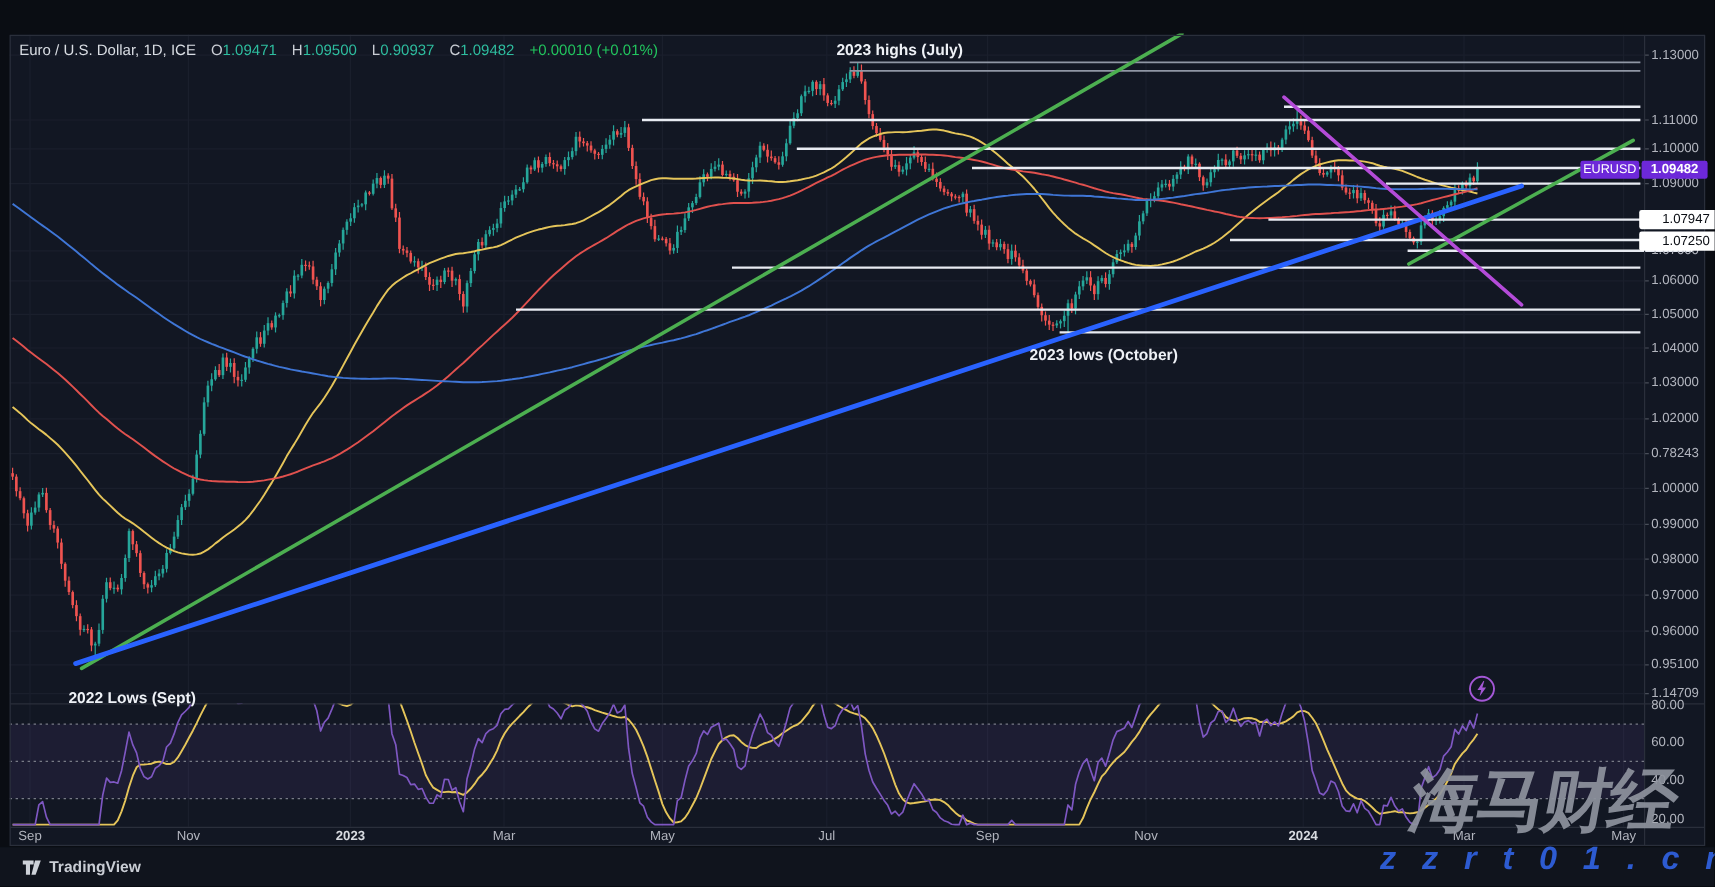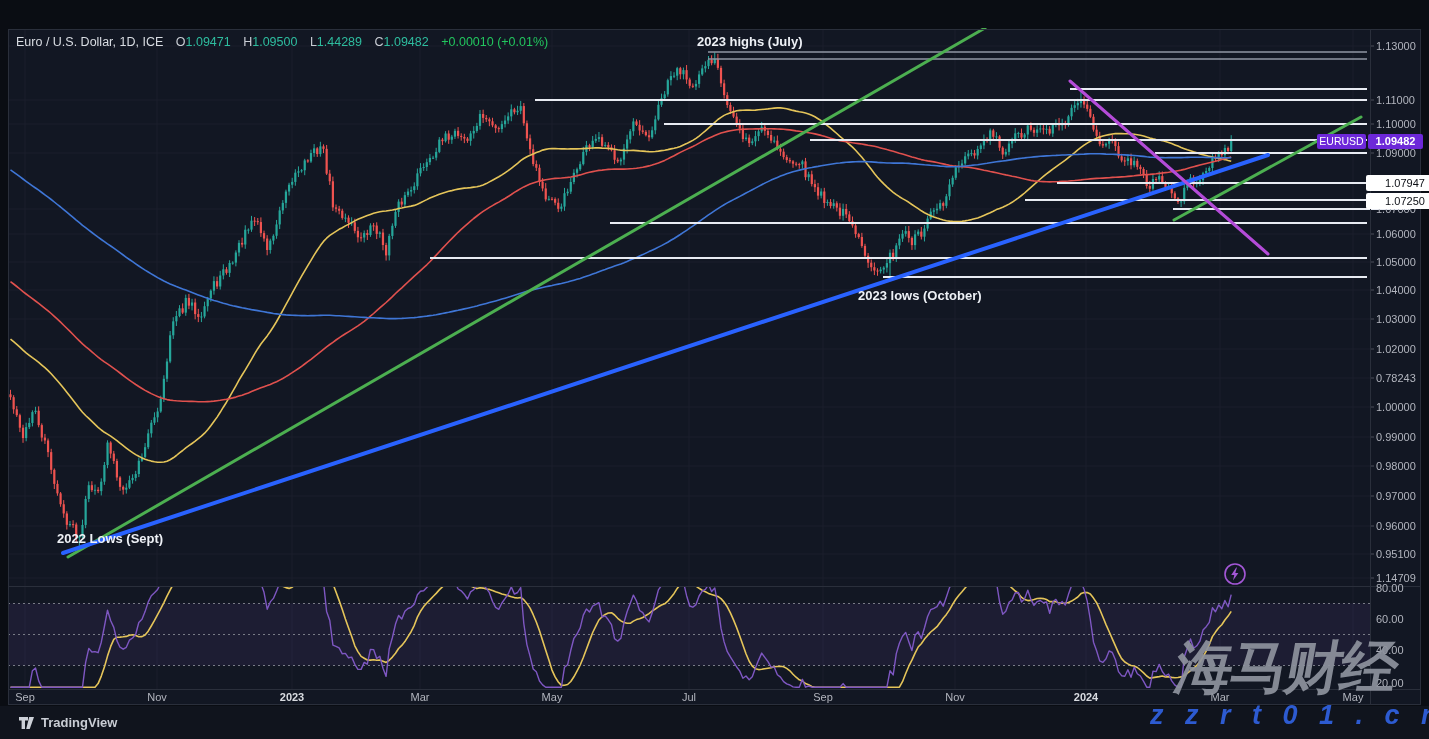"1.44289" span.v { text: 1.44289 -> 0.90937 }
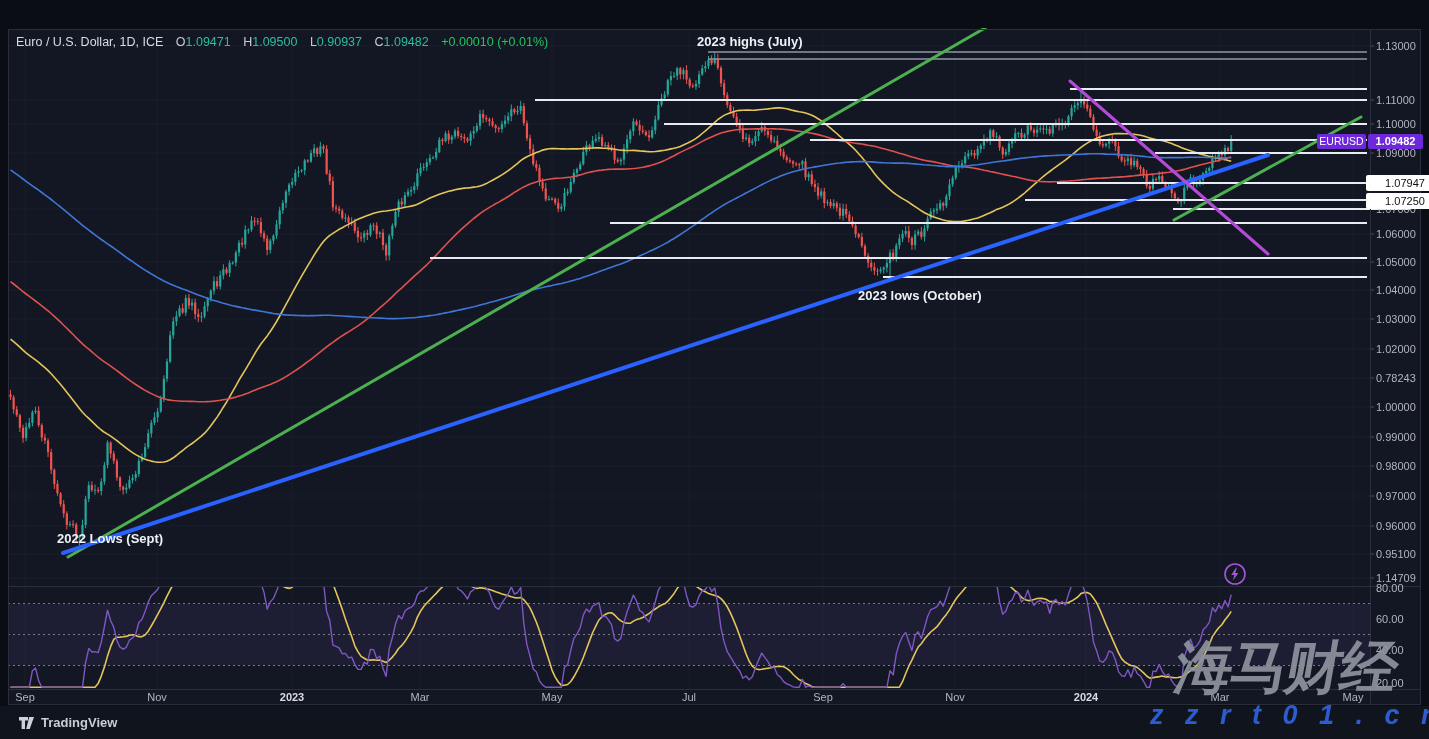"2022 Lows (Sept)" div.abs { top: 531px -> 574px }
